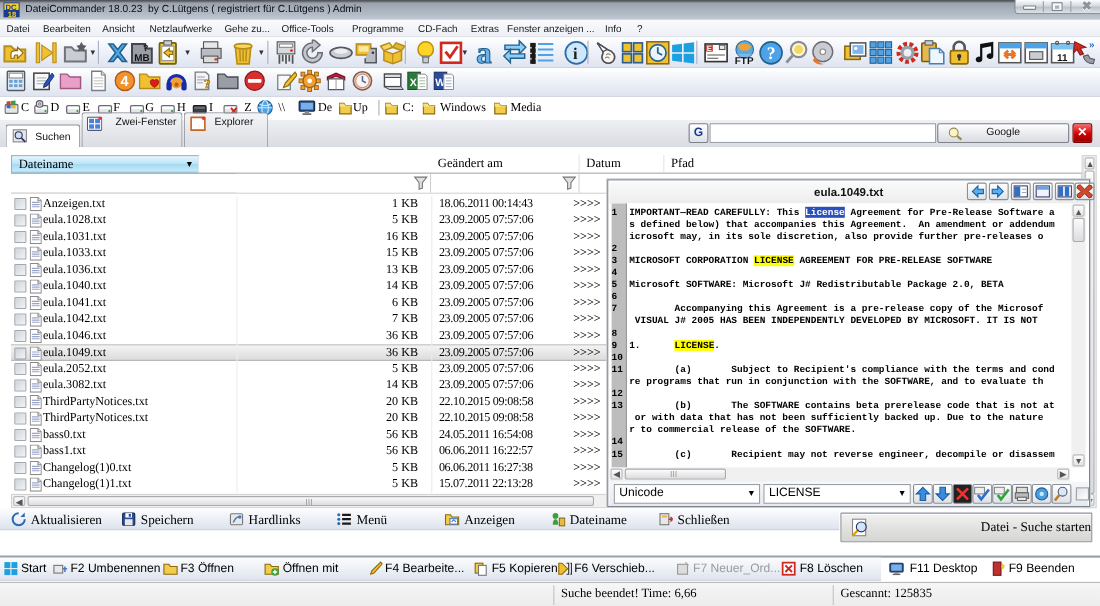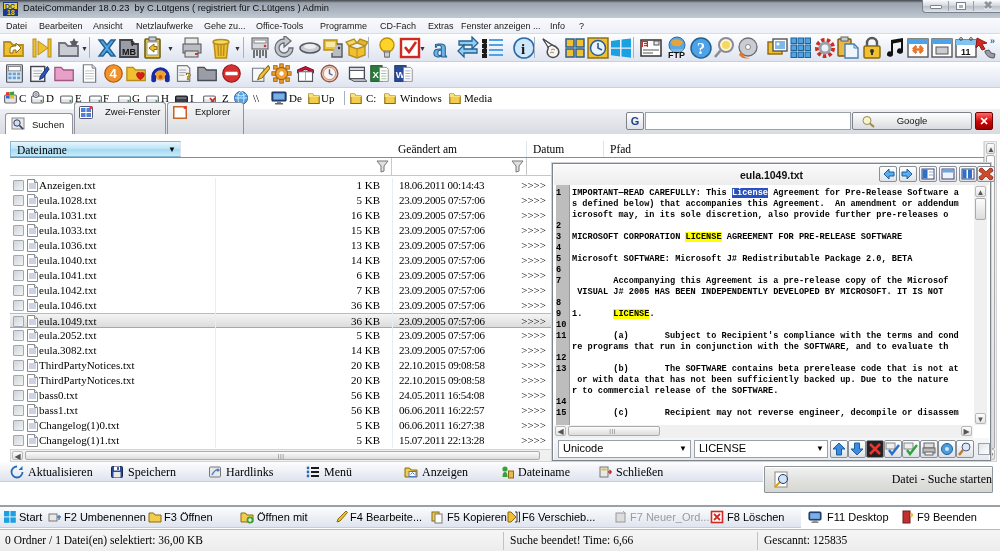"0 Ordner / 1 Datei(en)" span.st { html: <span>0 Ordner / 1 Datei(en) selektiert: 36,00 KB</span> -> none }
